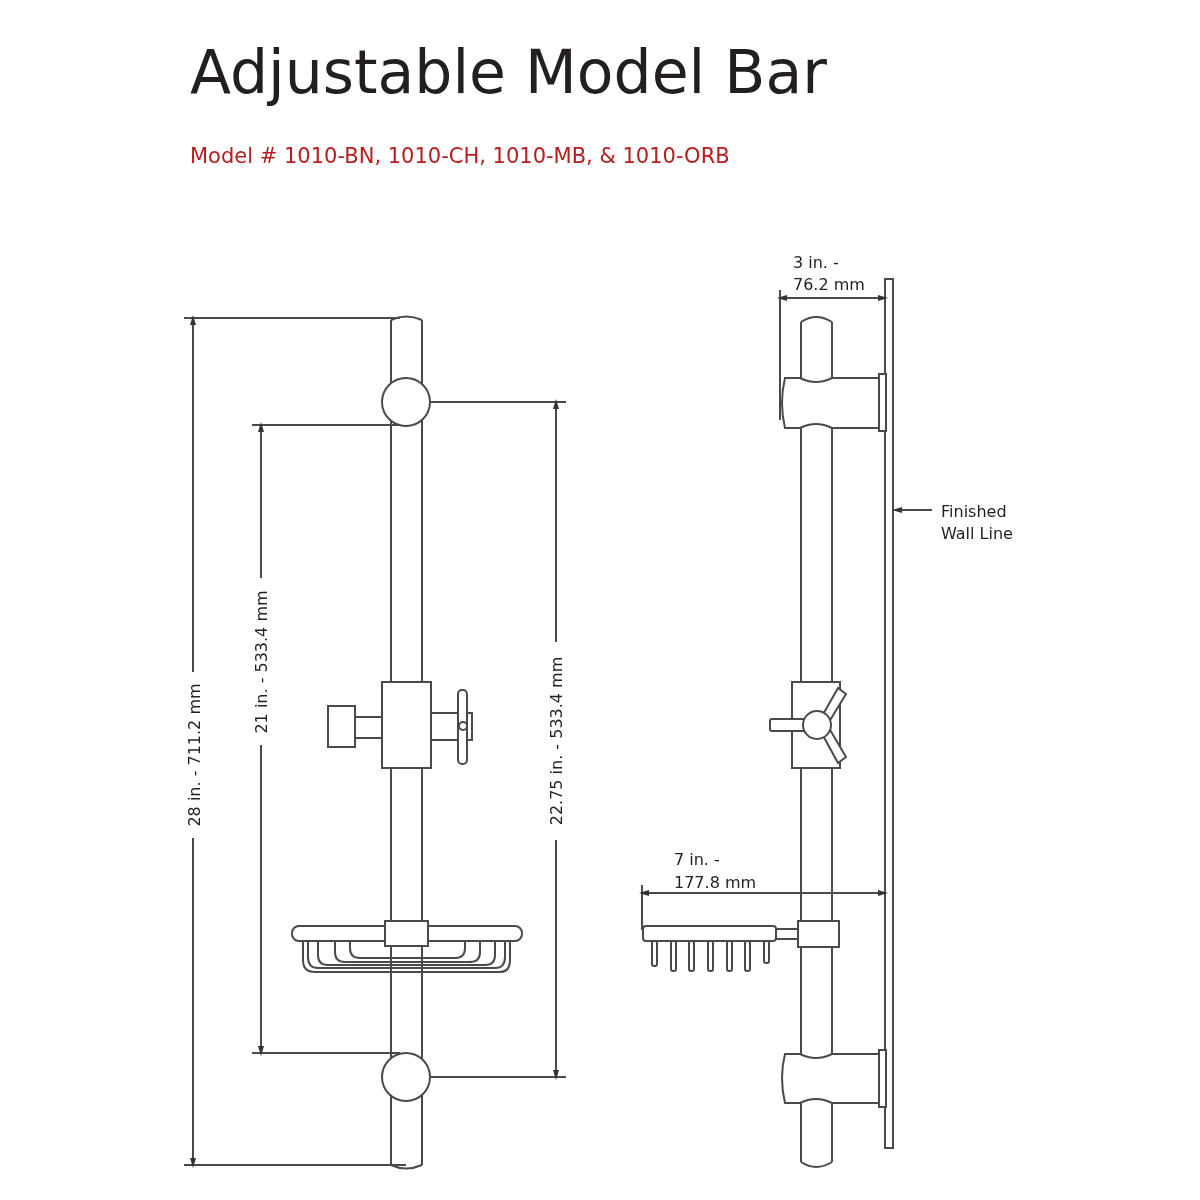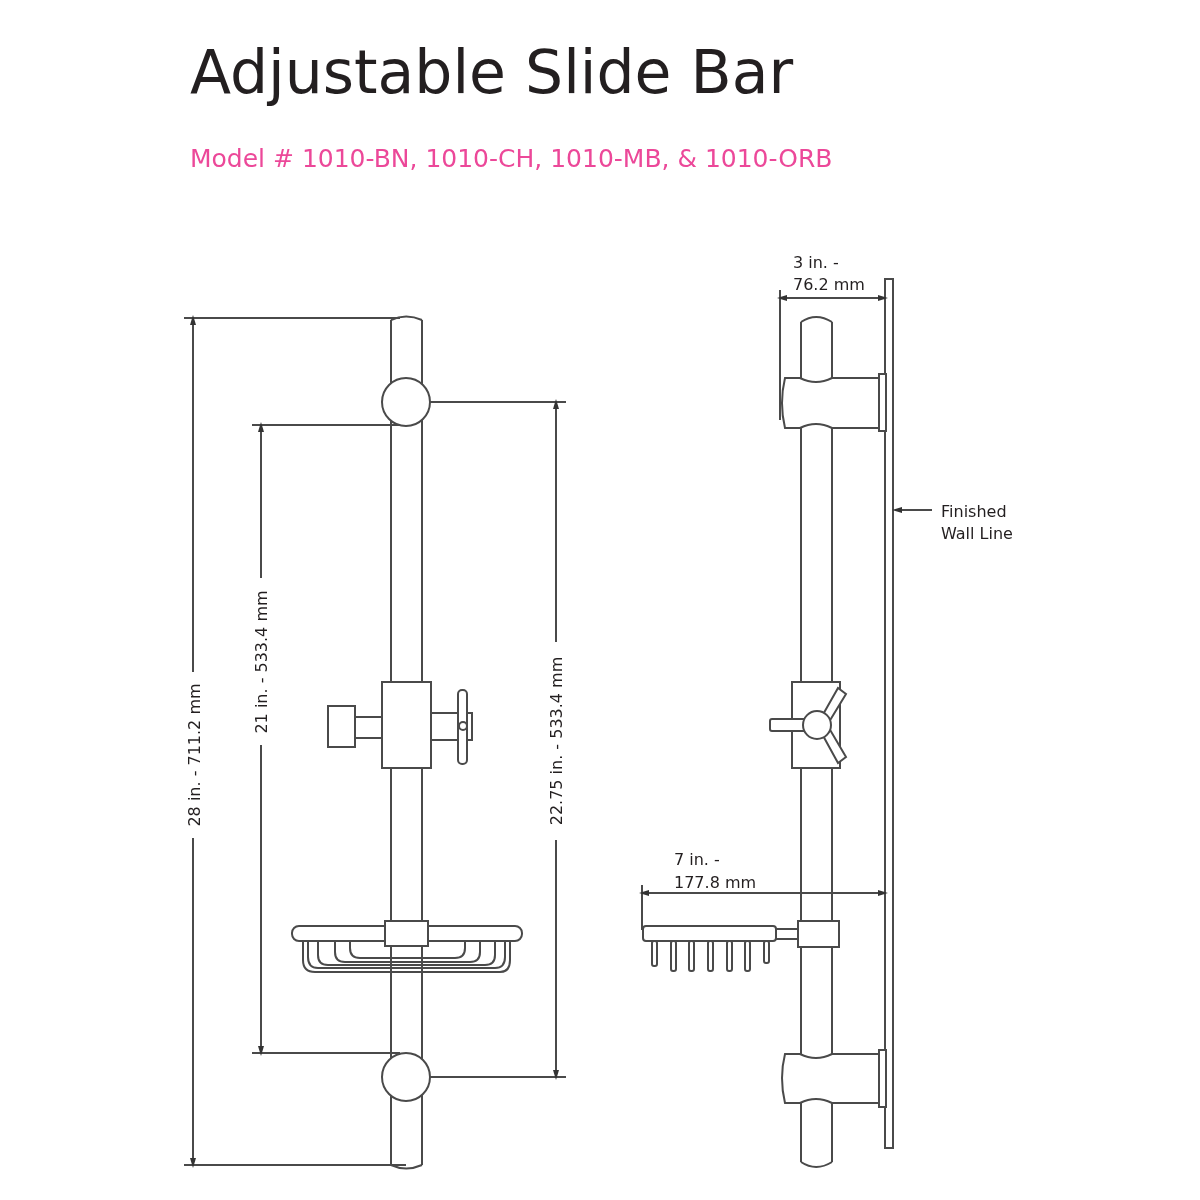"Adjustable Slide Bar" h1.title { text: Slide -> Model }
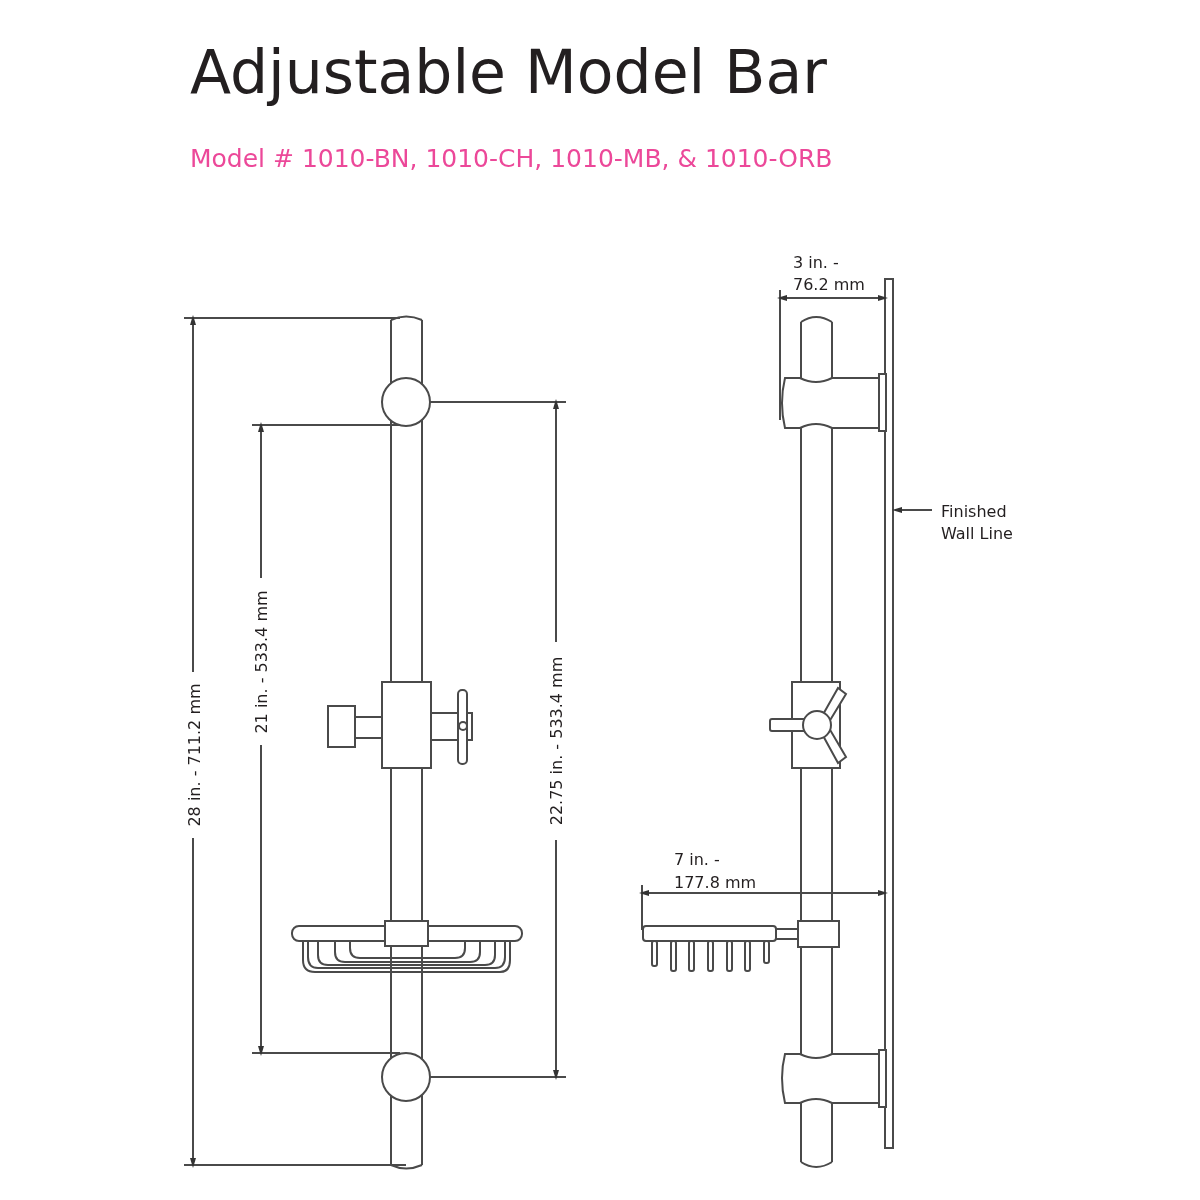"Model # 1010-BN, 1010-CH, 1010-MB," .subtitle { color: #ec4899 -> #b91c1c; font-size: 25px -> 21px }
